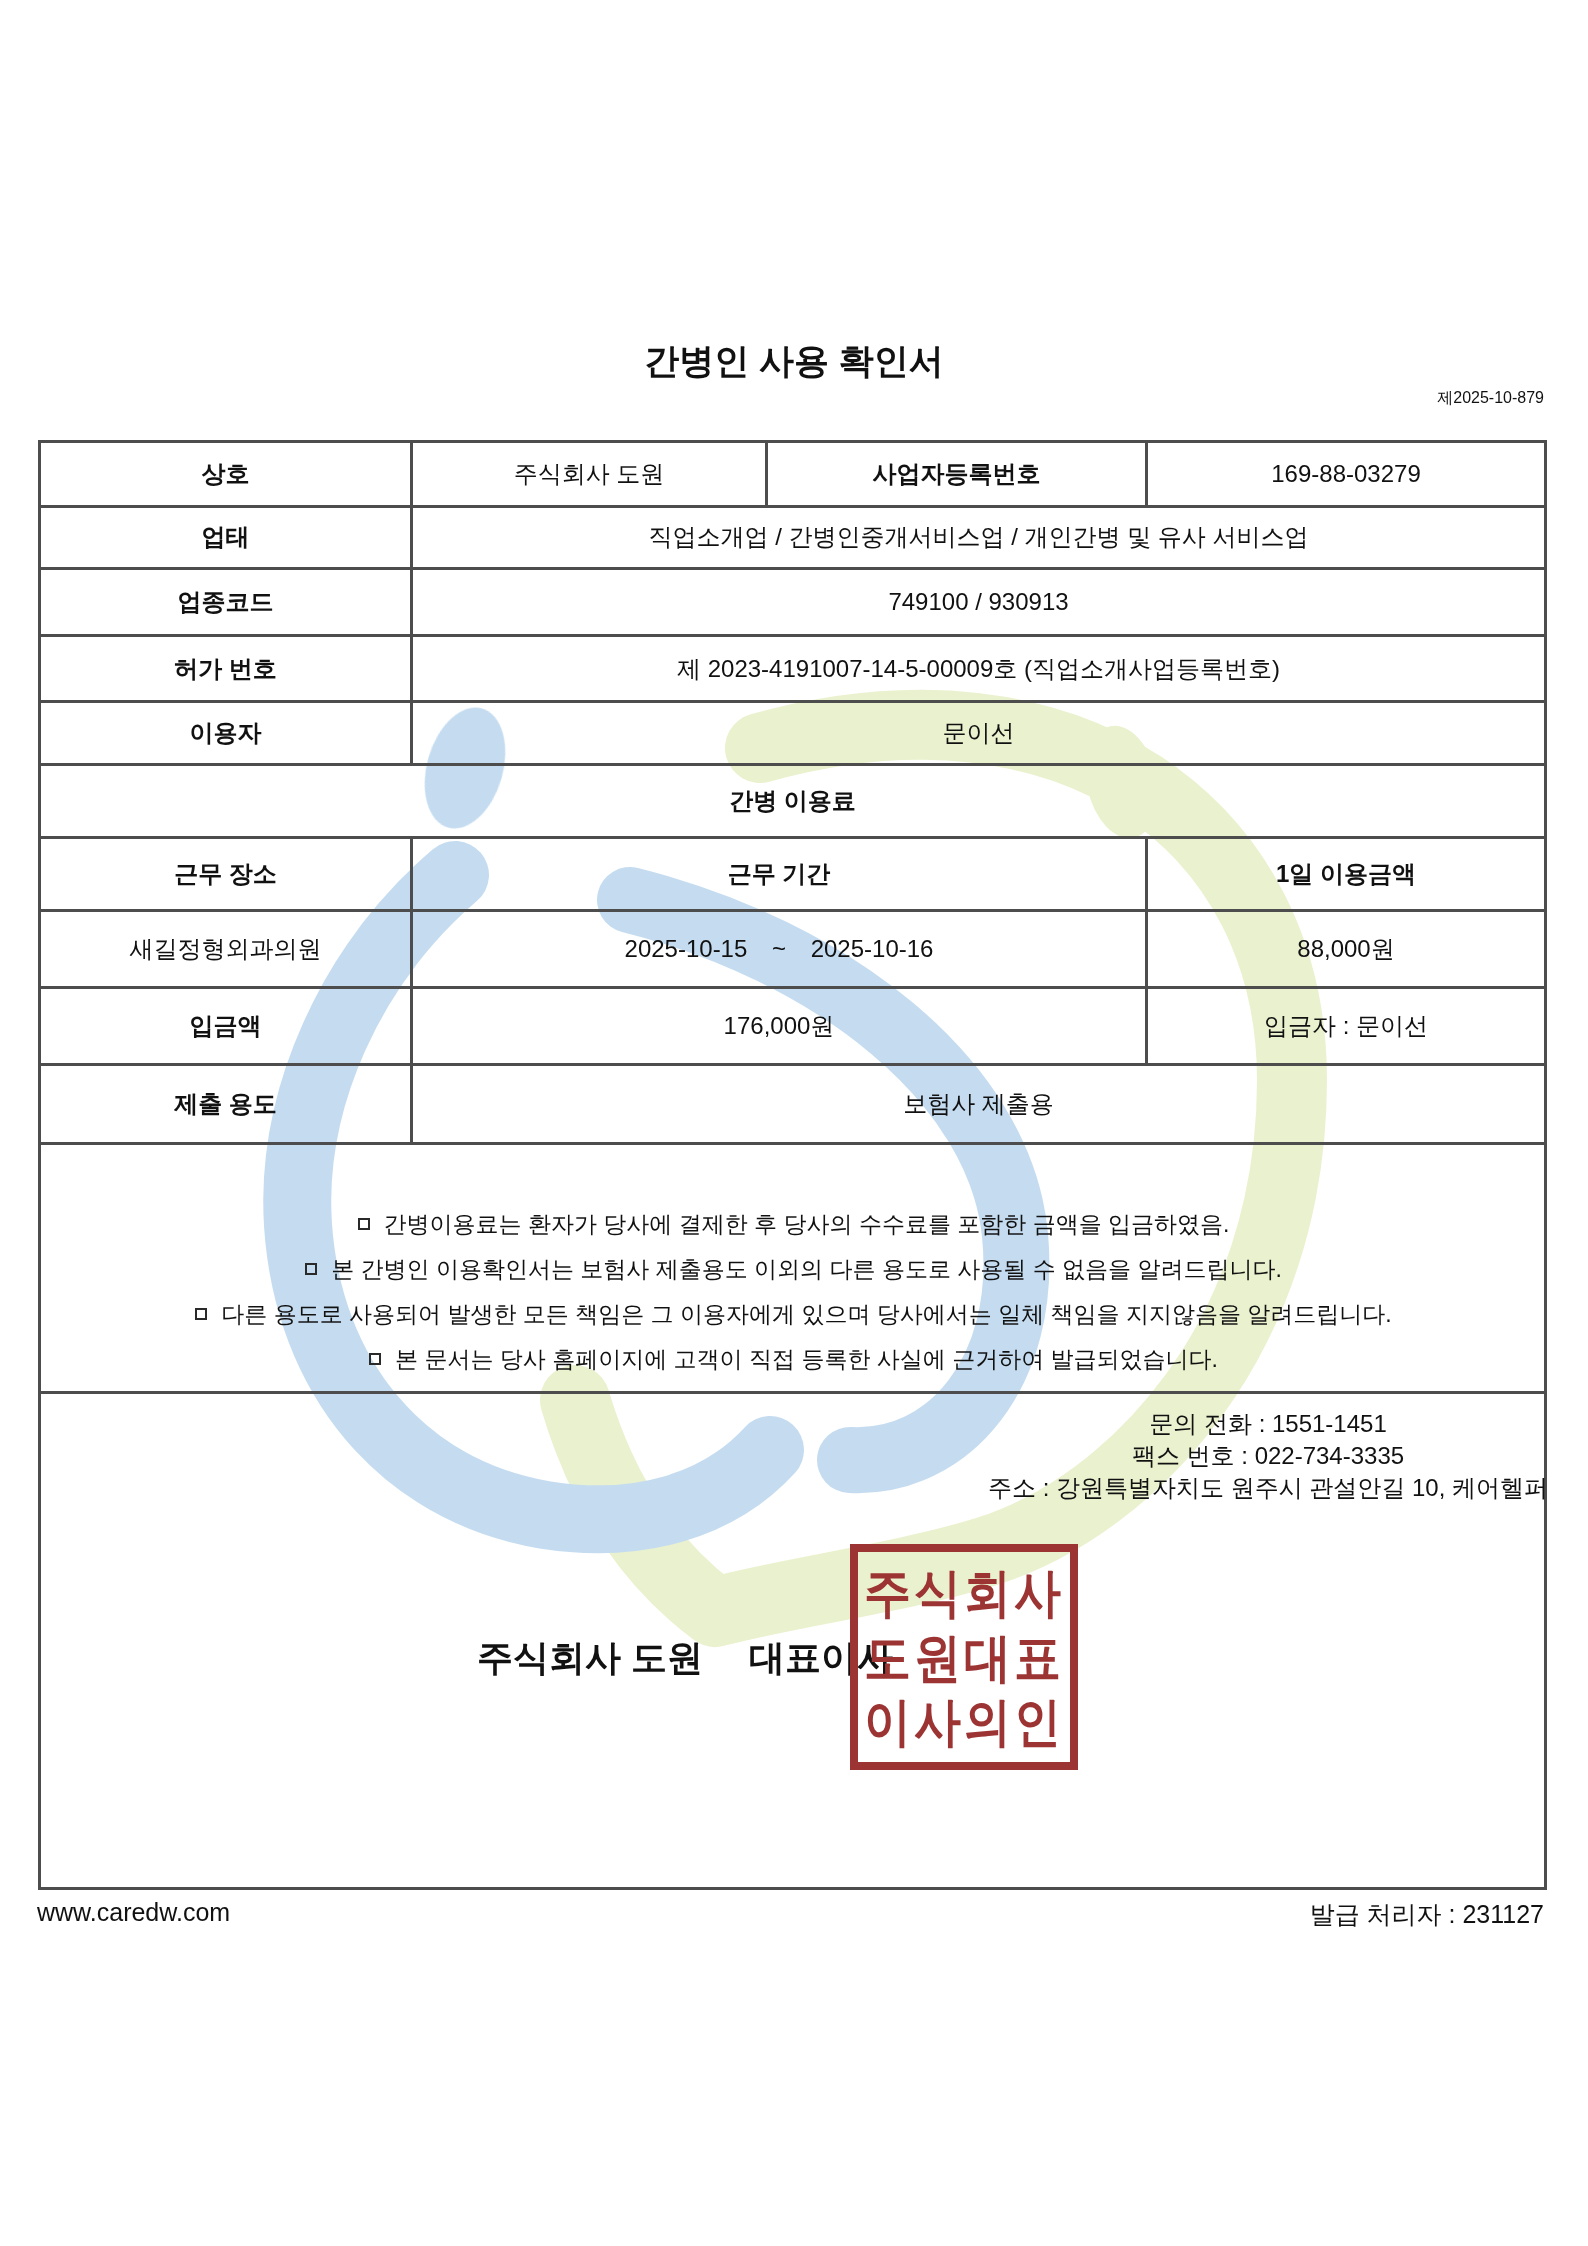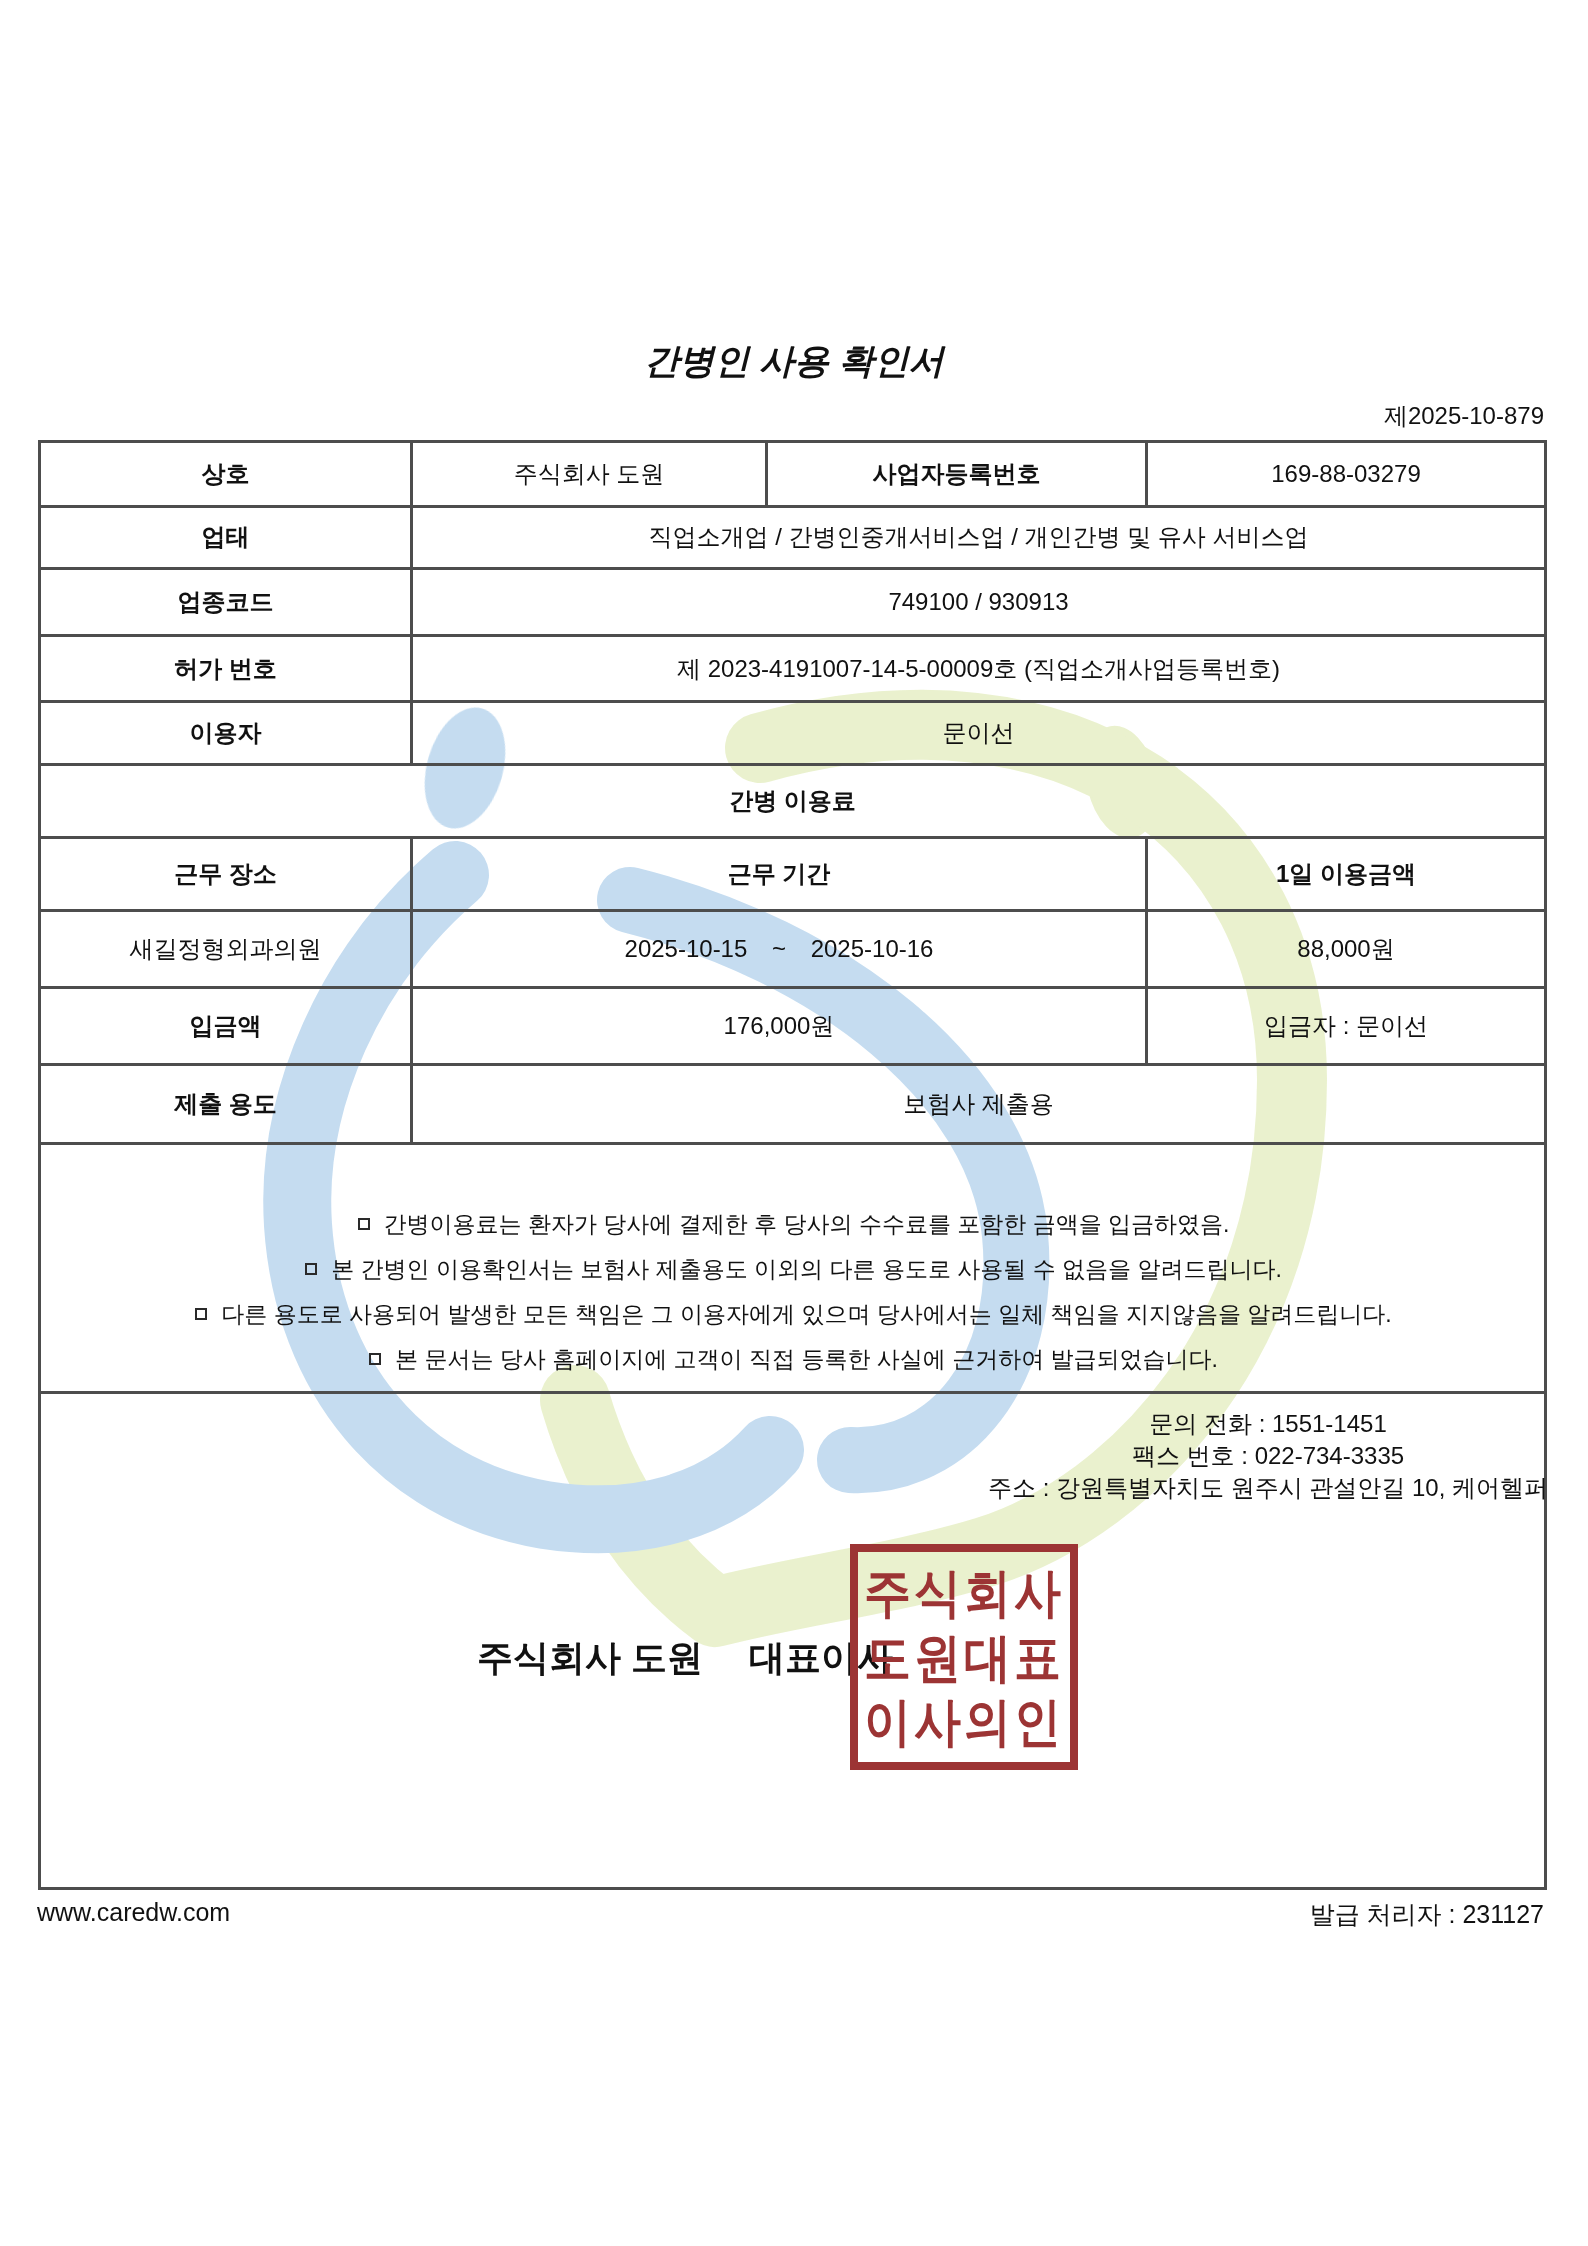"간병인 사용 확인서" .doc-title { font-style: italic -> none }
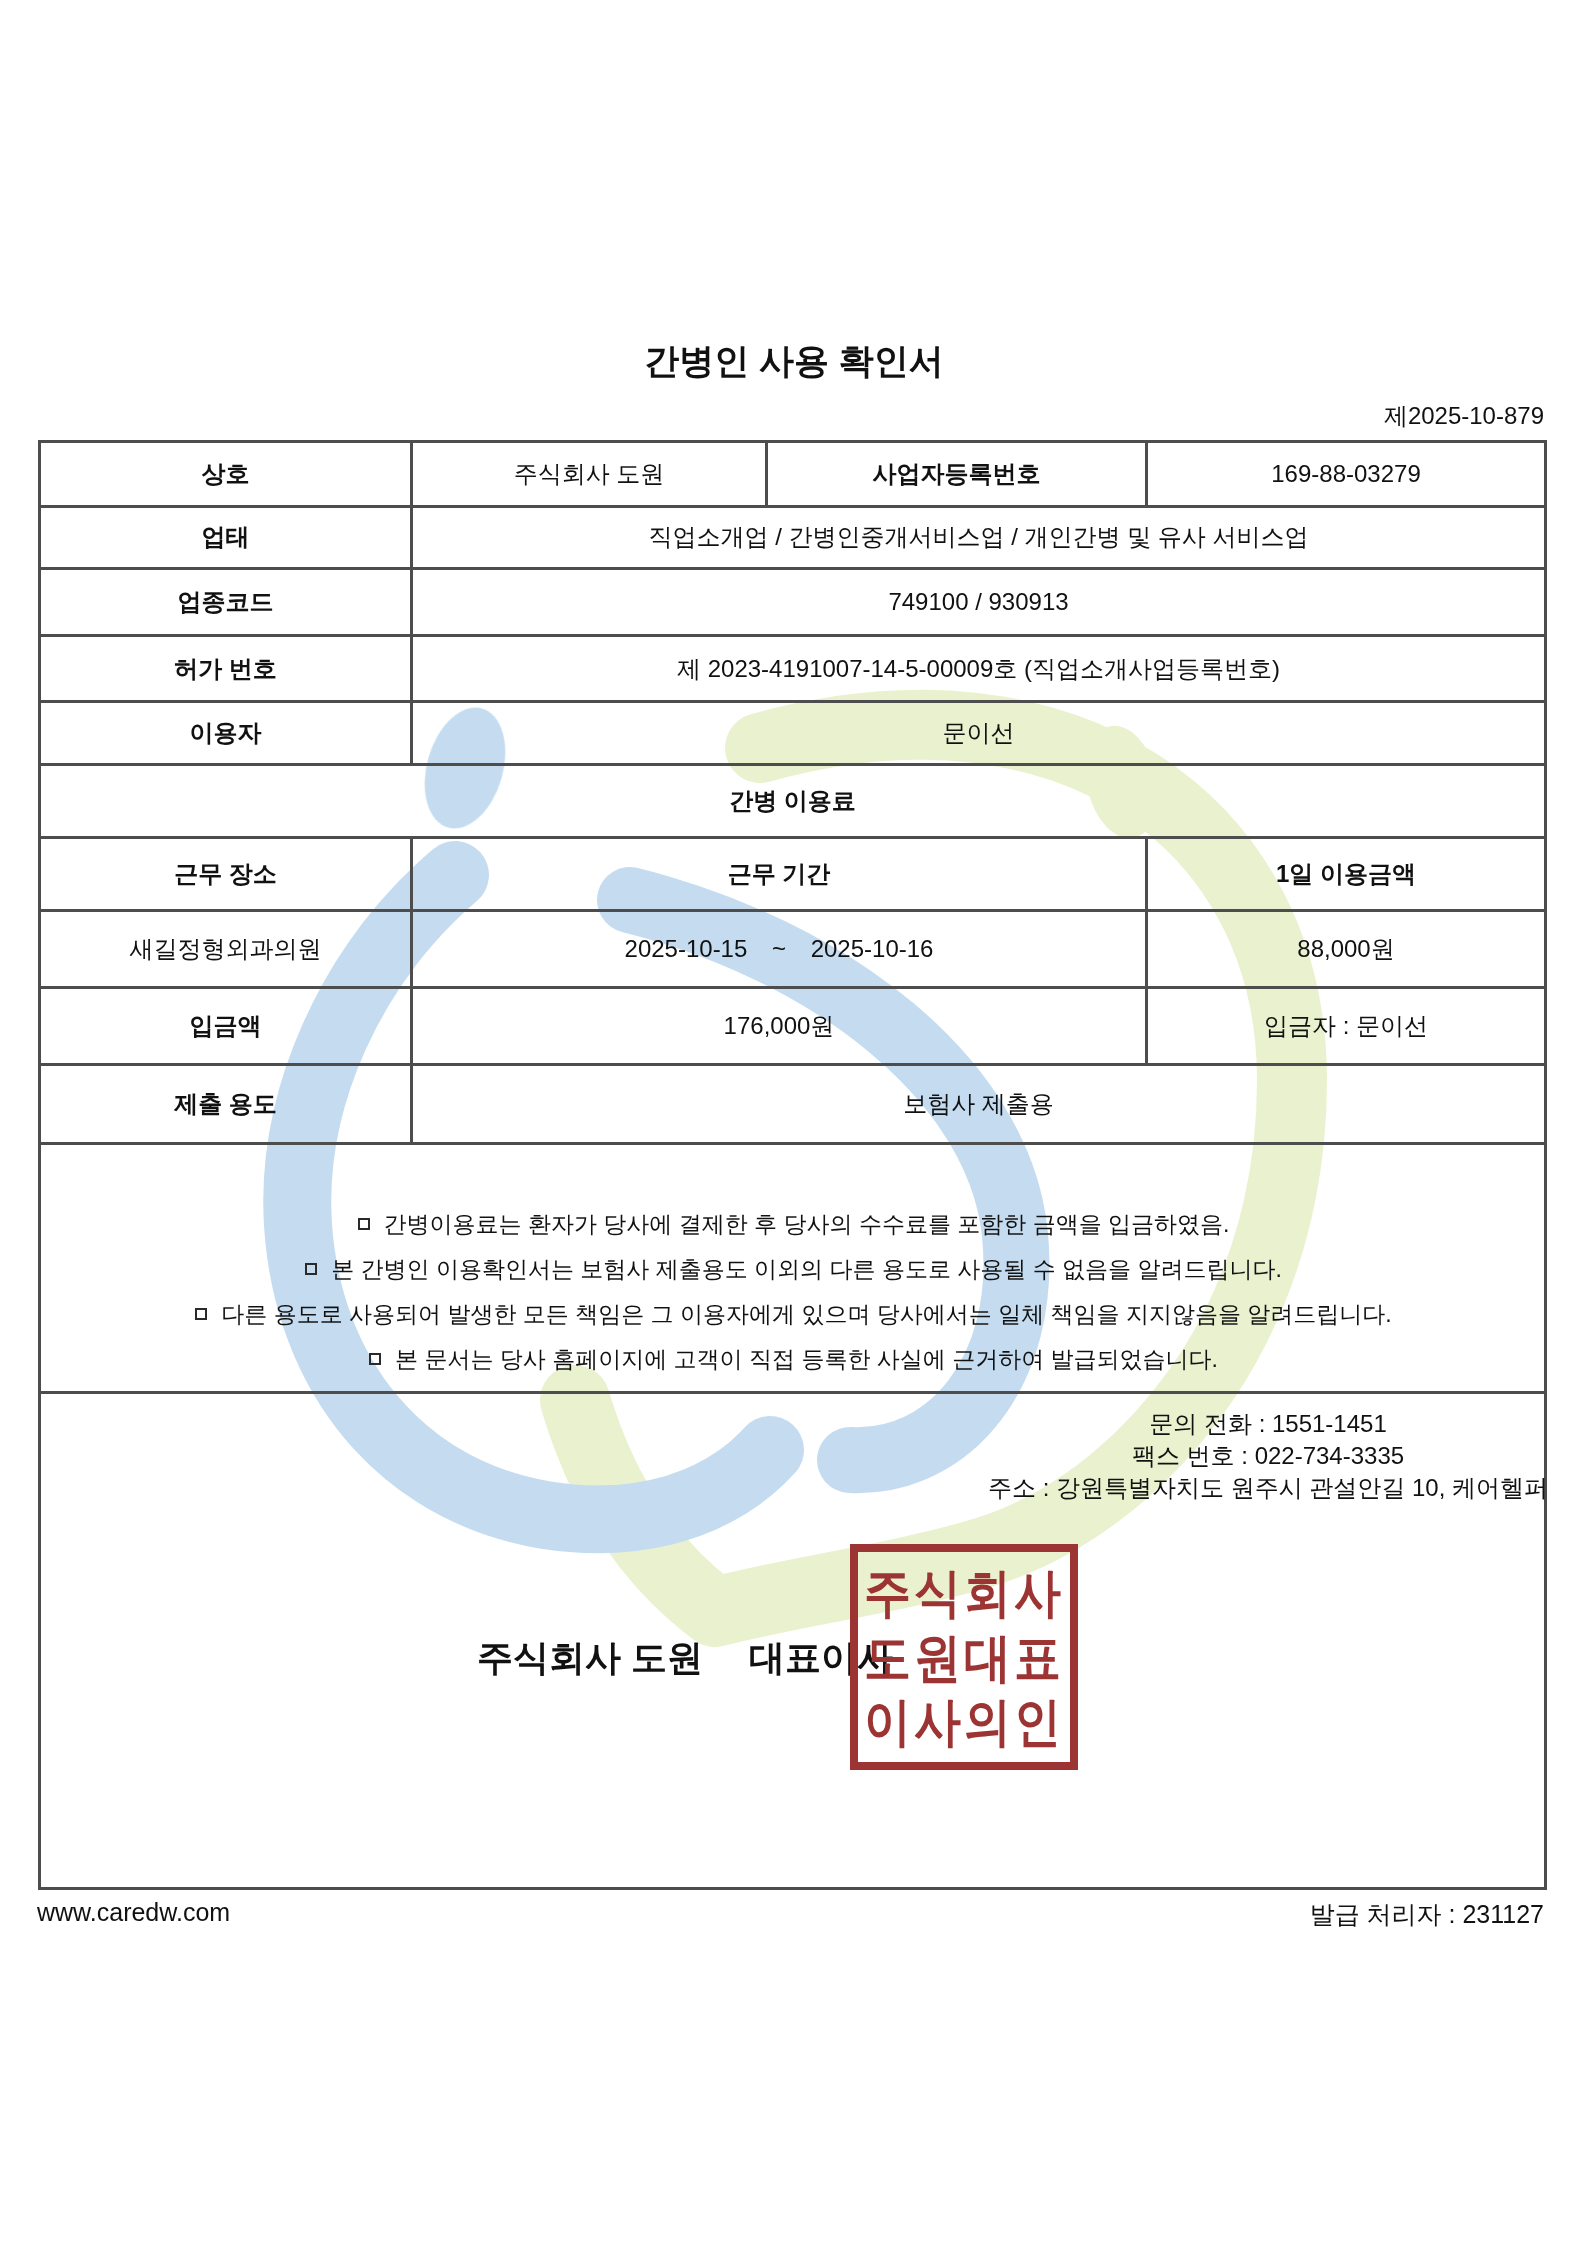"제2025-10-879" .doc-no { font-size: 24px -> 16px; top: 400px -> 388px }
